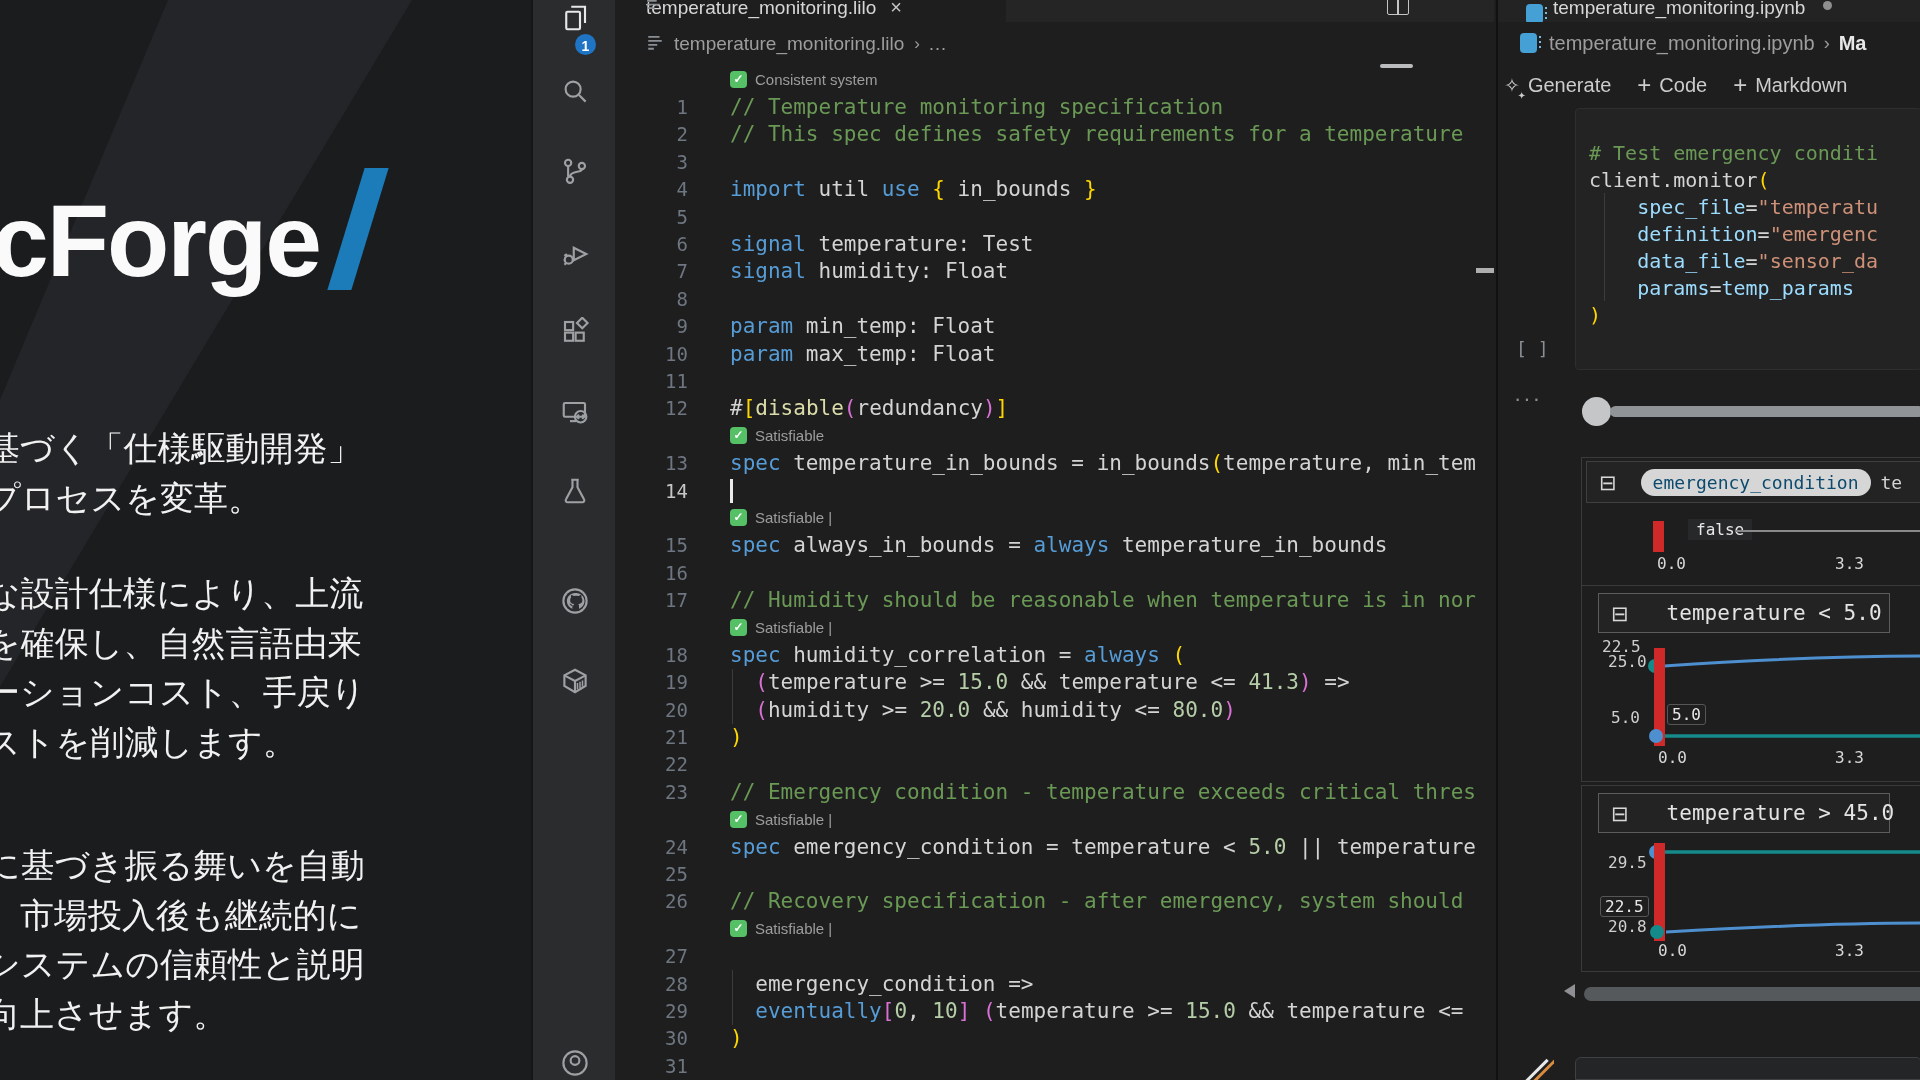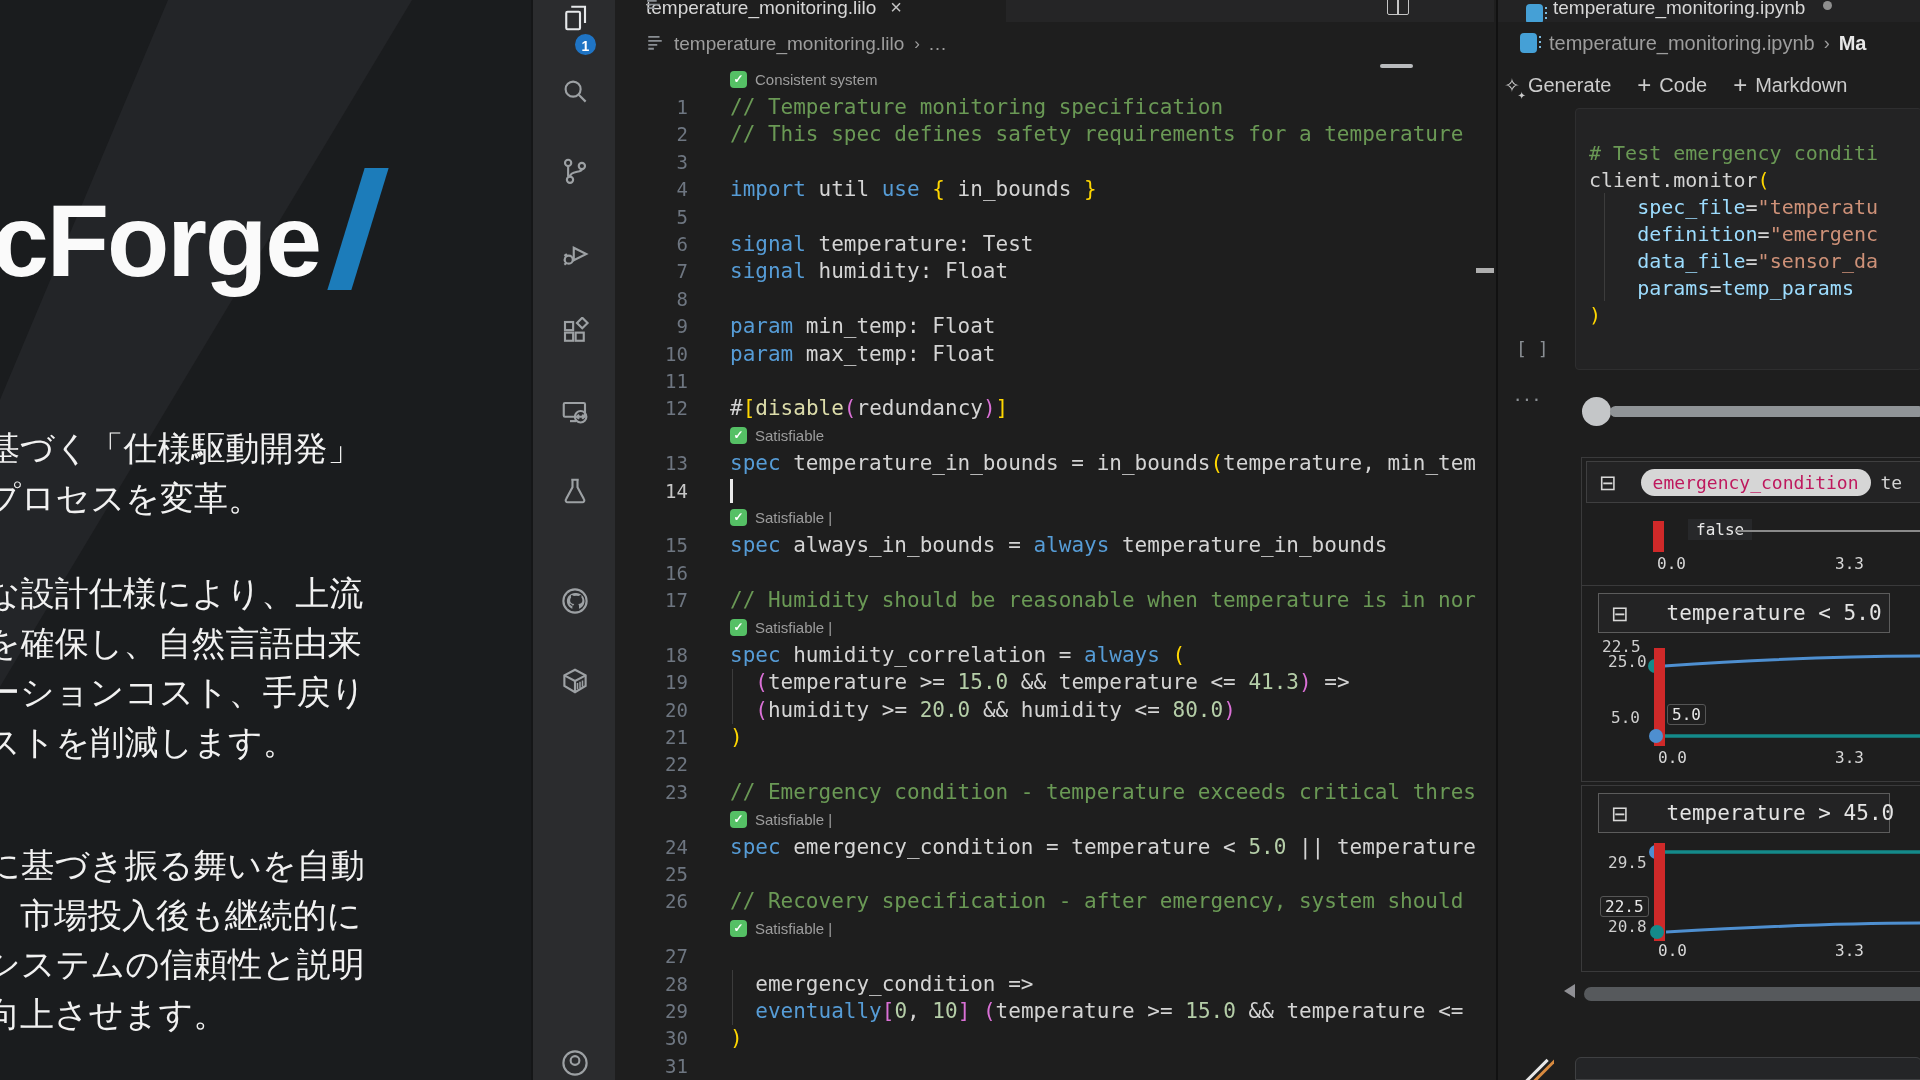"emergency_condition" .w-pill { color: #be185d -> #0c4a6e }
